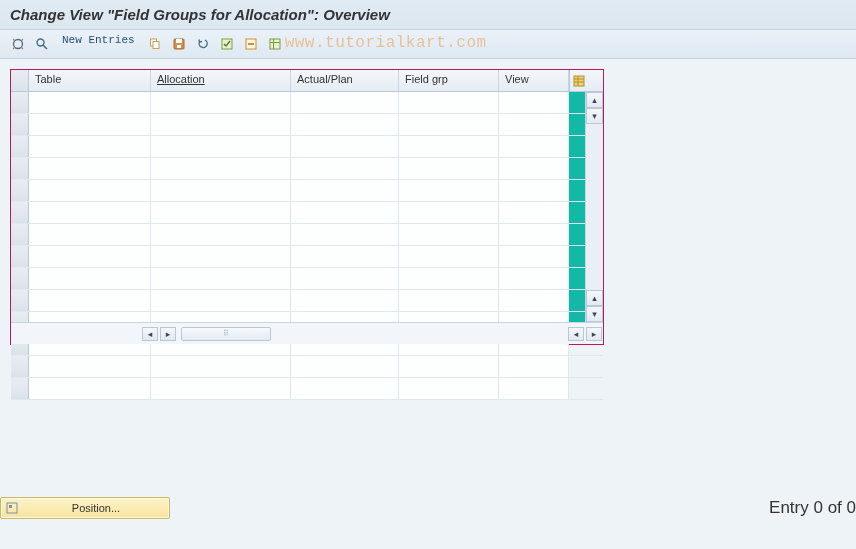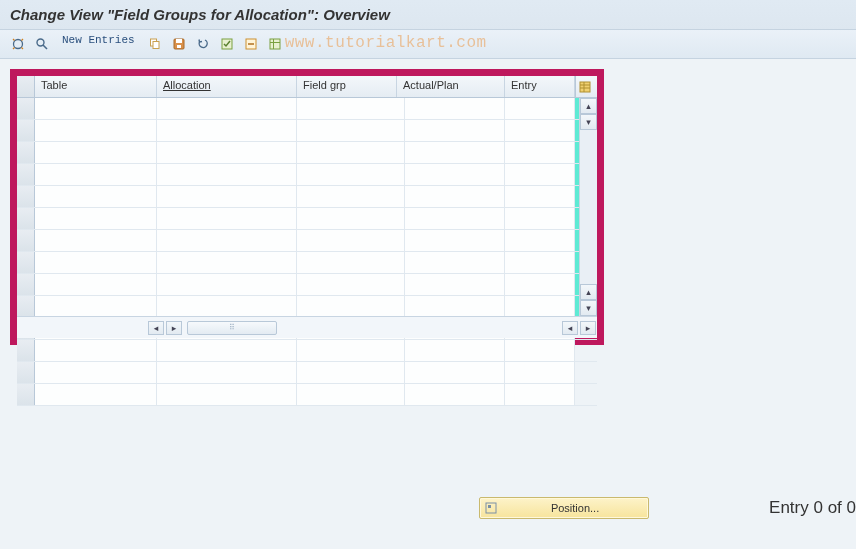"Table" .table-frame { background: #5eead4 -> #14b8a6; border: 7px solid #be185d -> 1px solid #be185d }
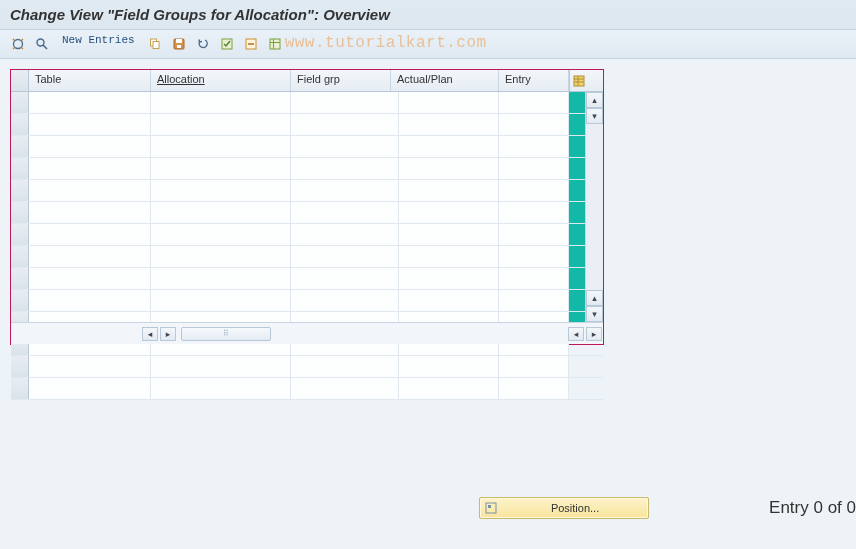"Field grp" div.th { order: before "Actual/Plan" -> after "Actual/Plan" }
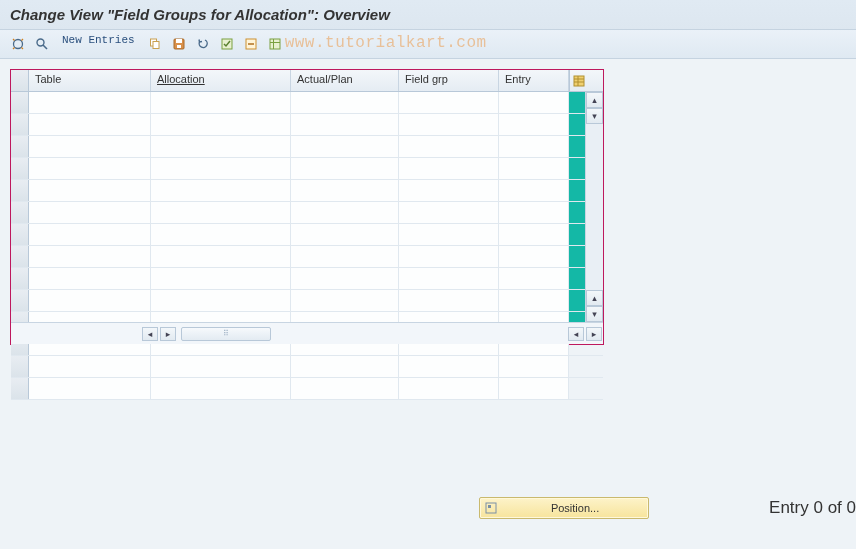"Entry" div.th { text: Entry -> View }
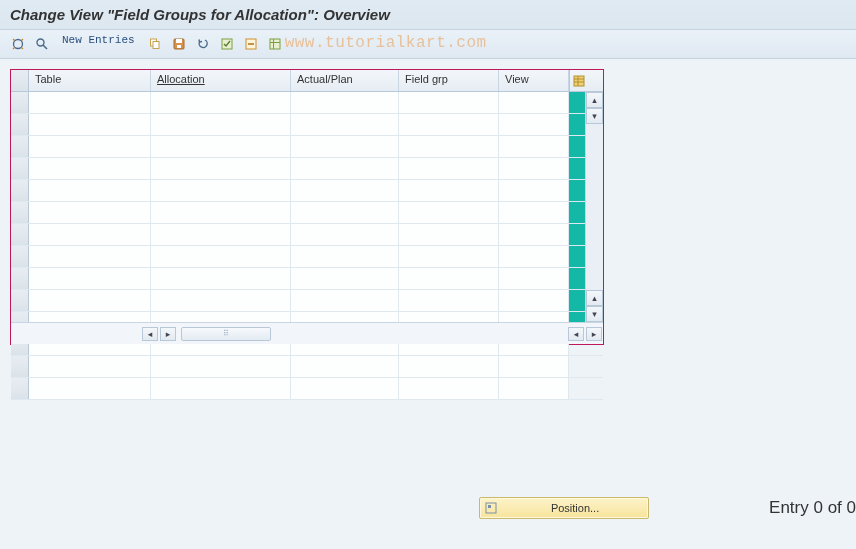"Position..." .bottom-bar { justify-content: flex-end -> space-between }
